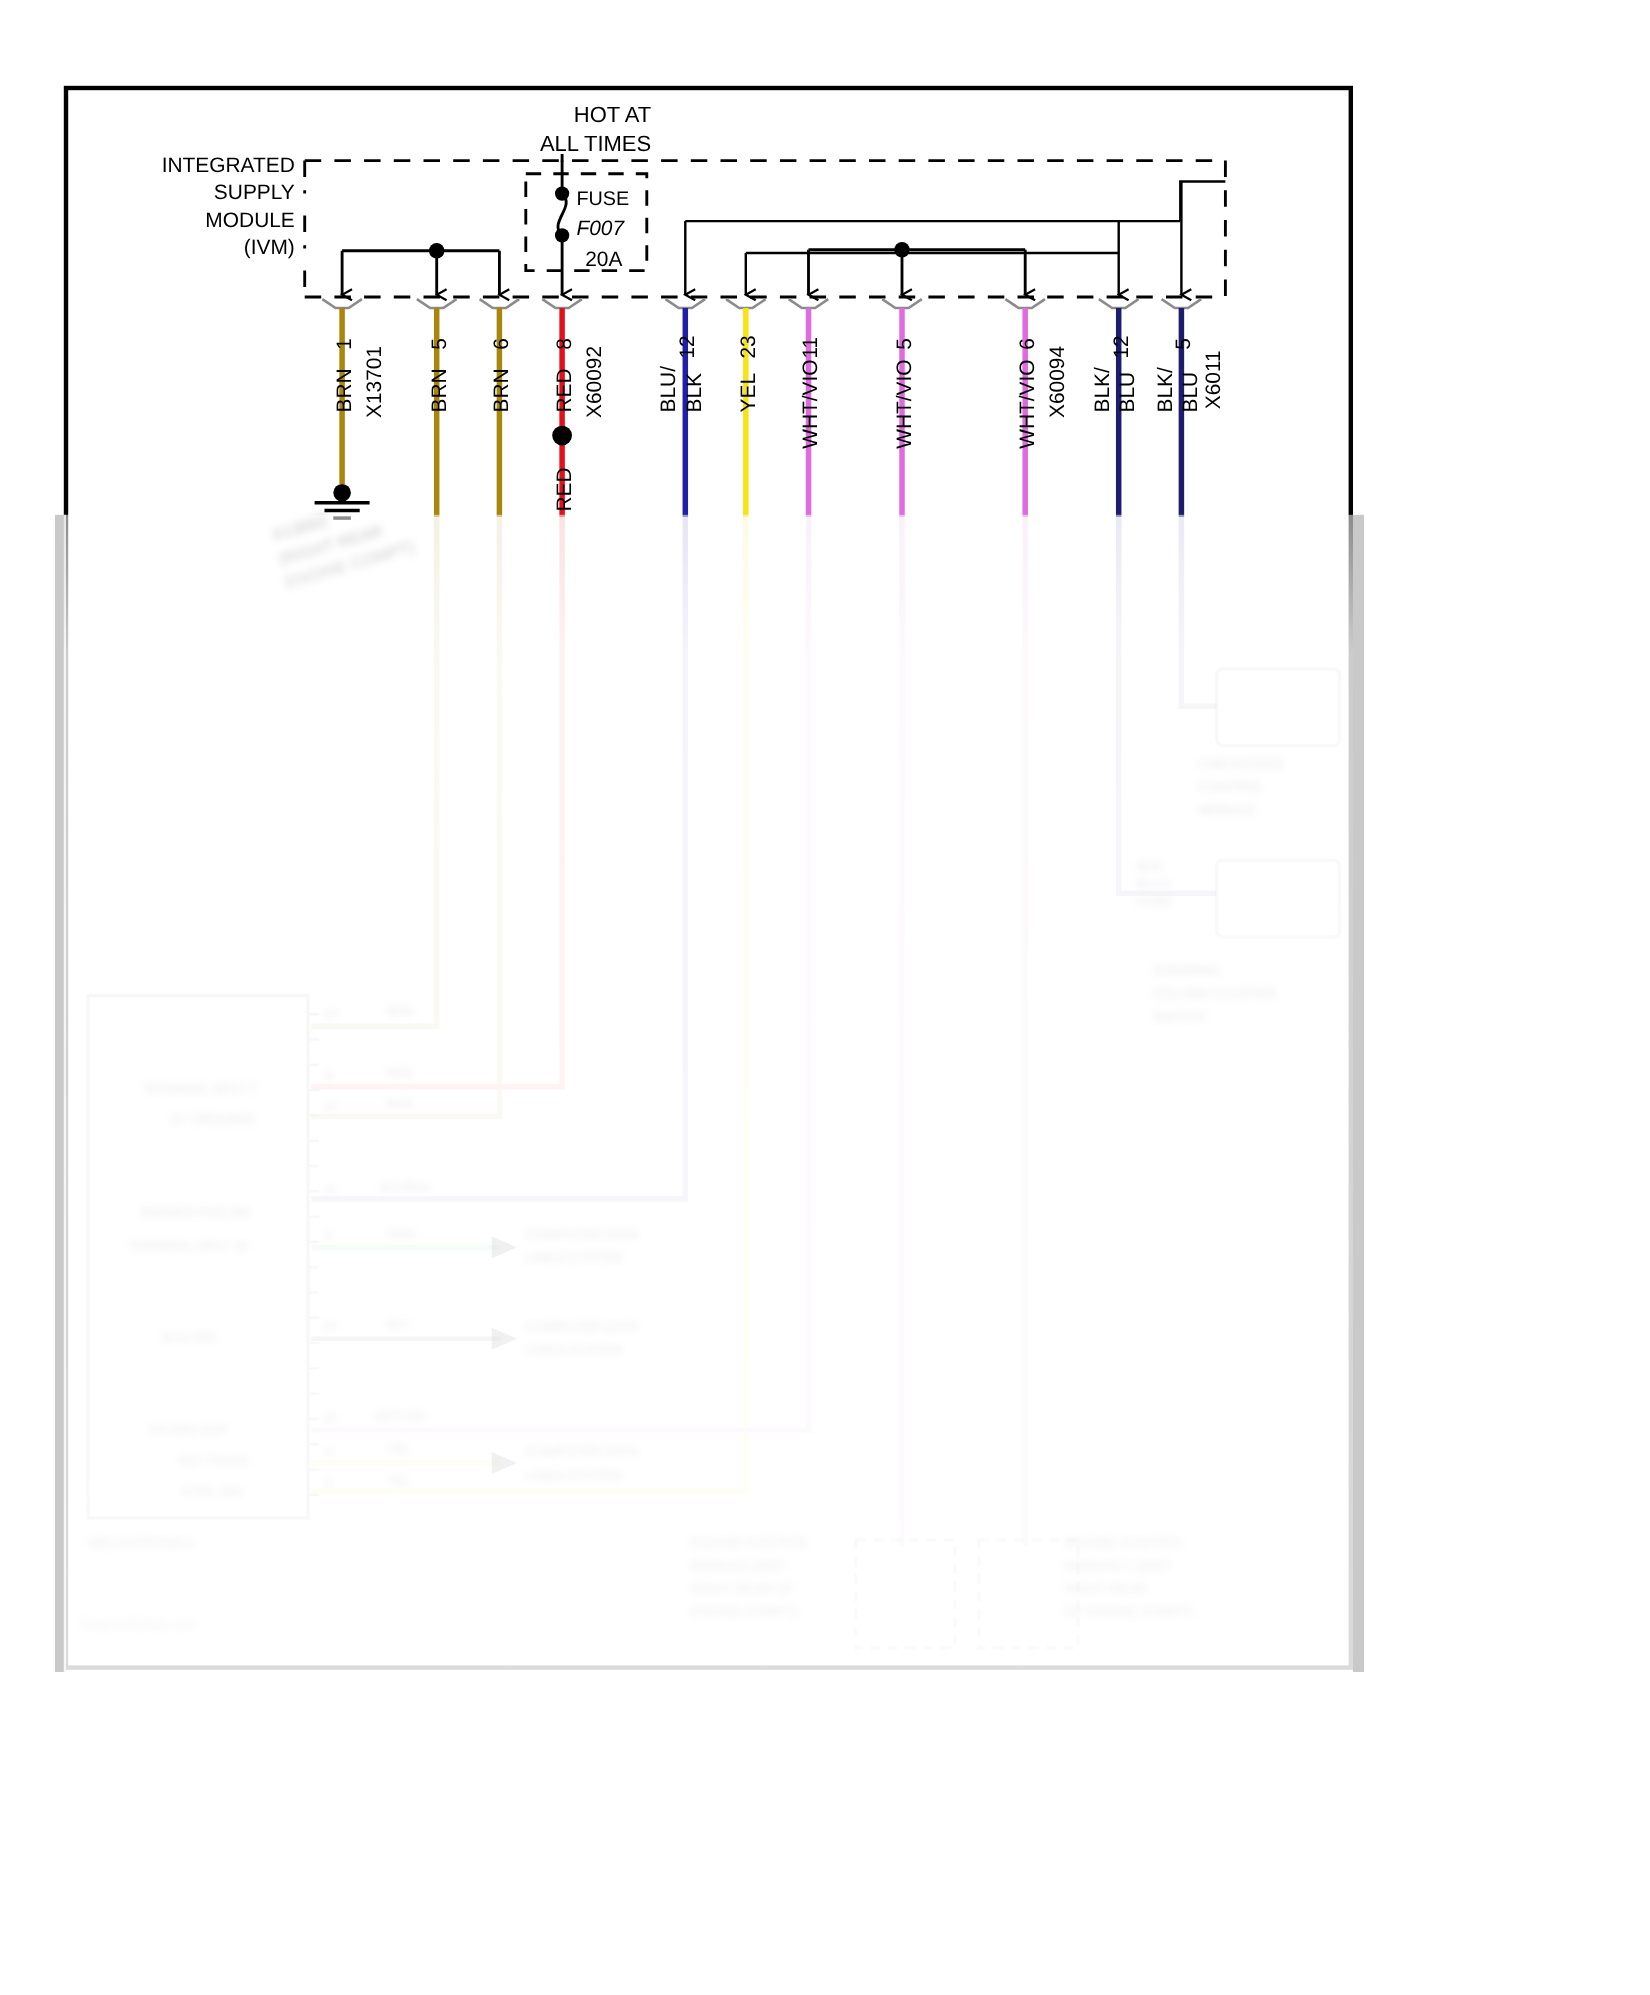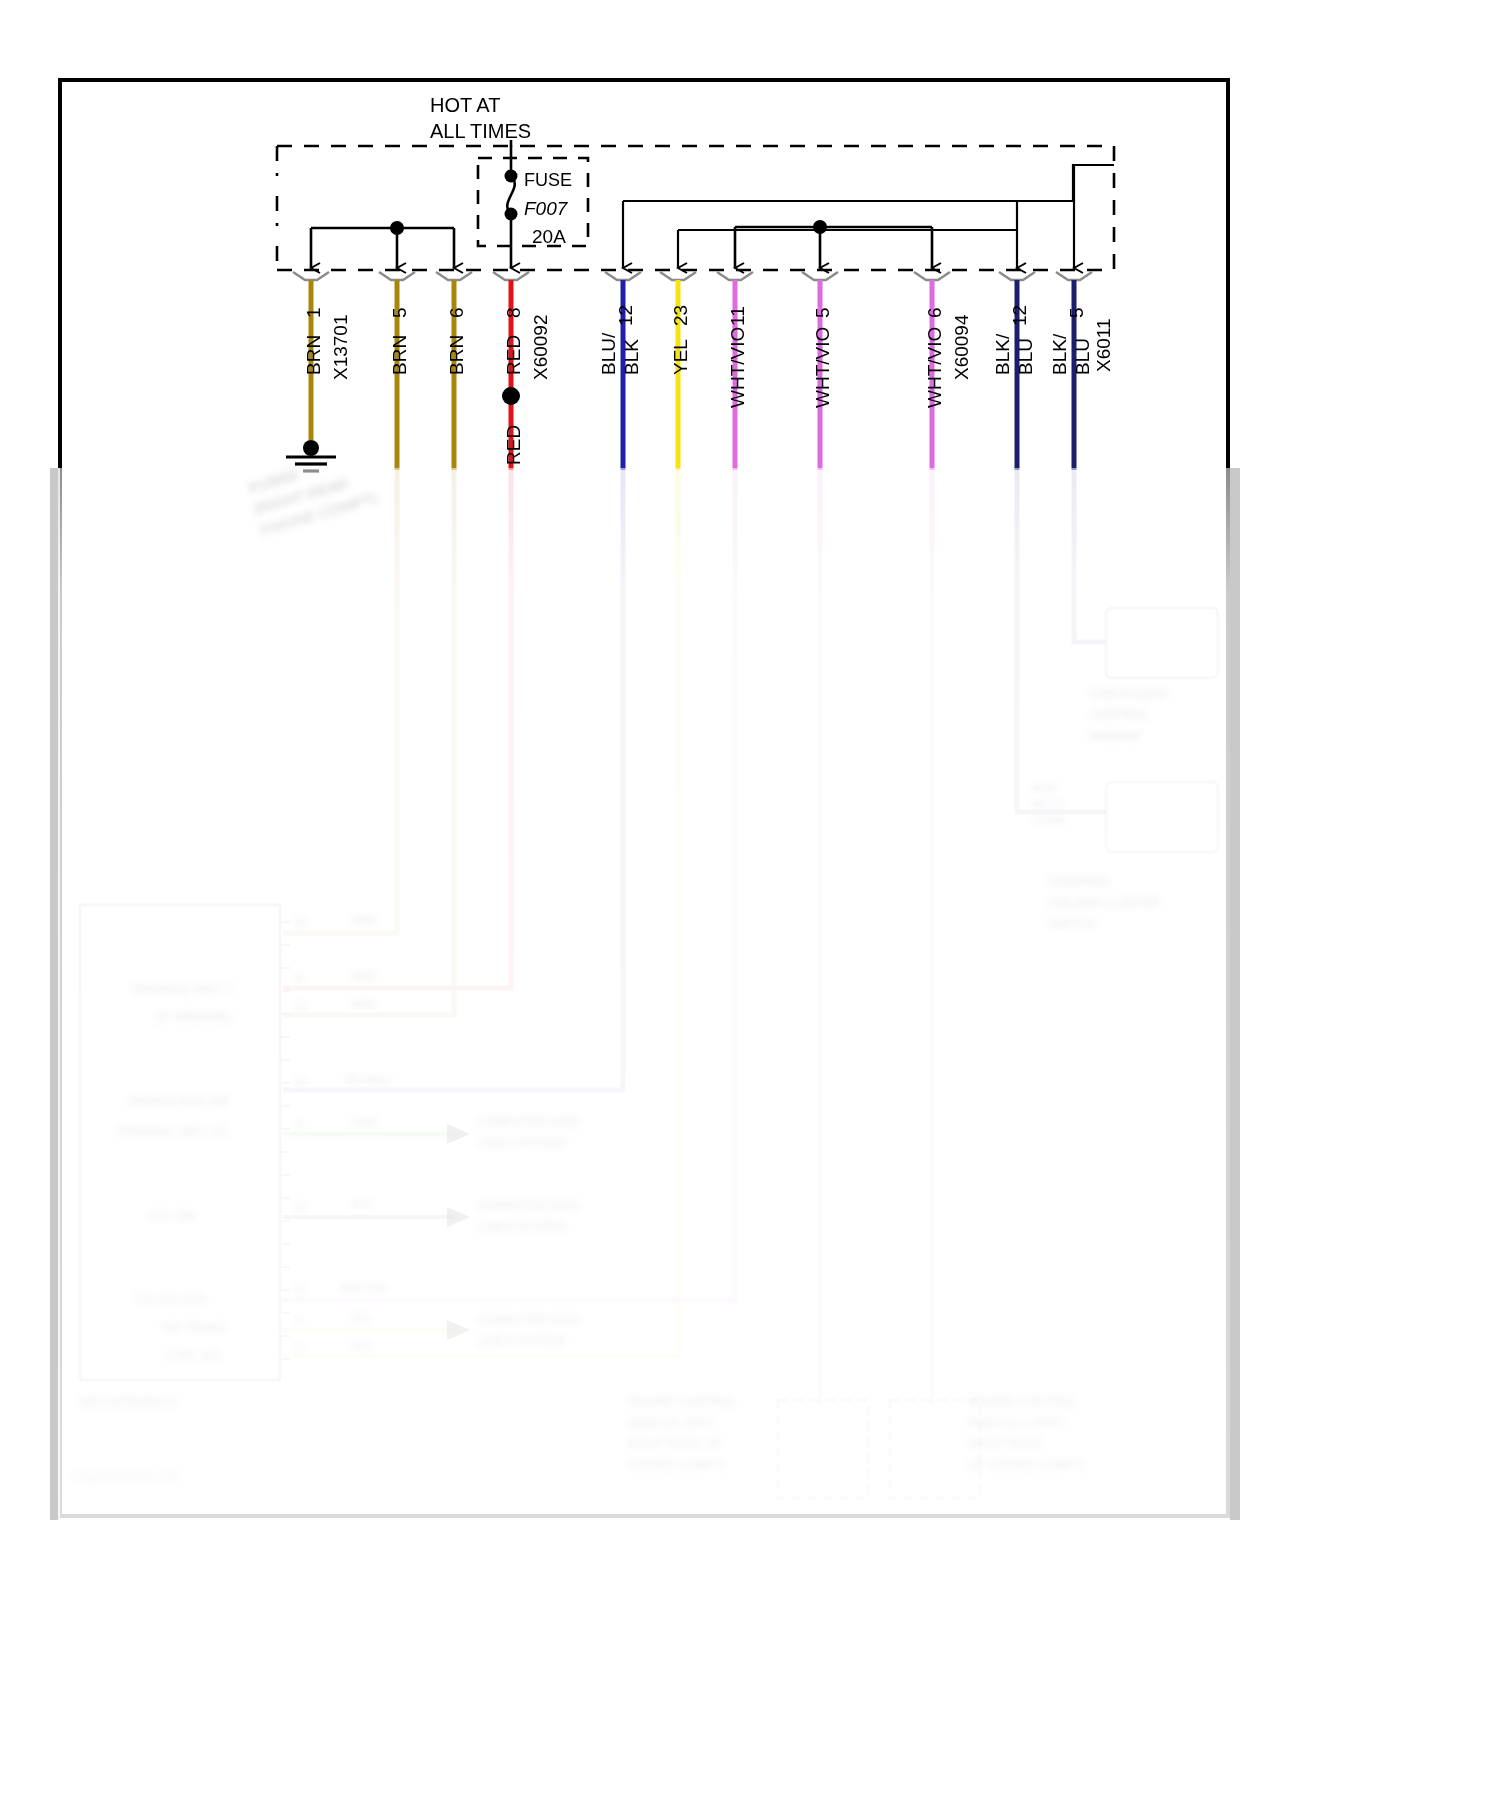"HOT AT" .txt.c { text-align: left -> right }
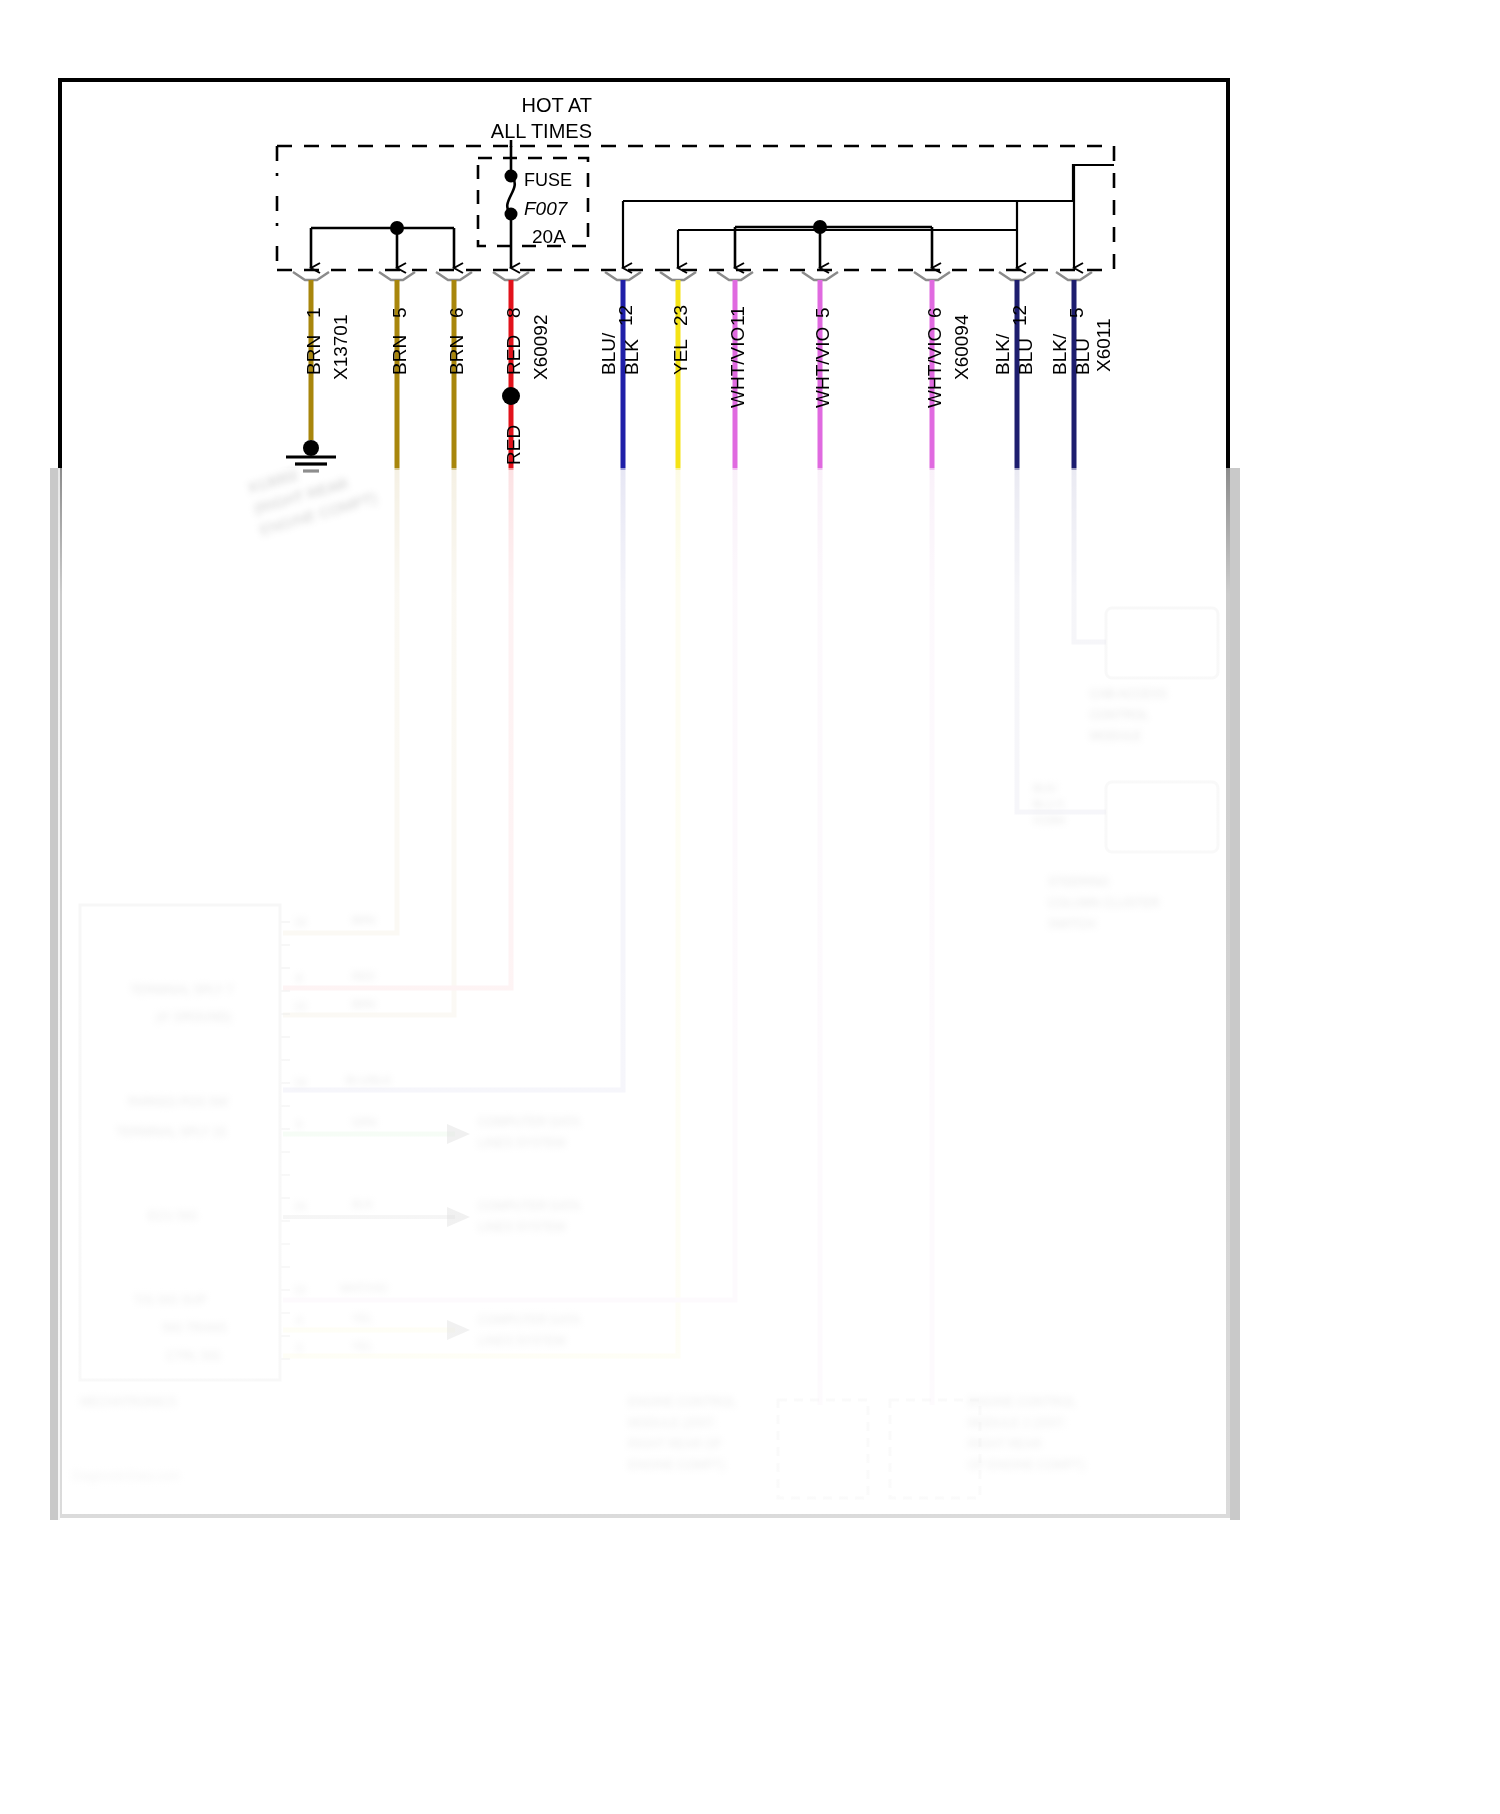"INTEGRATED" div.txt { html: none -> <div>INTEGRATED SUPPLY MODULE (IVM)</div> }
